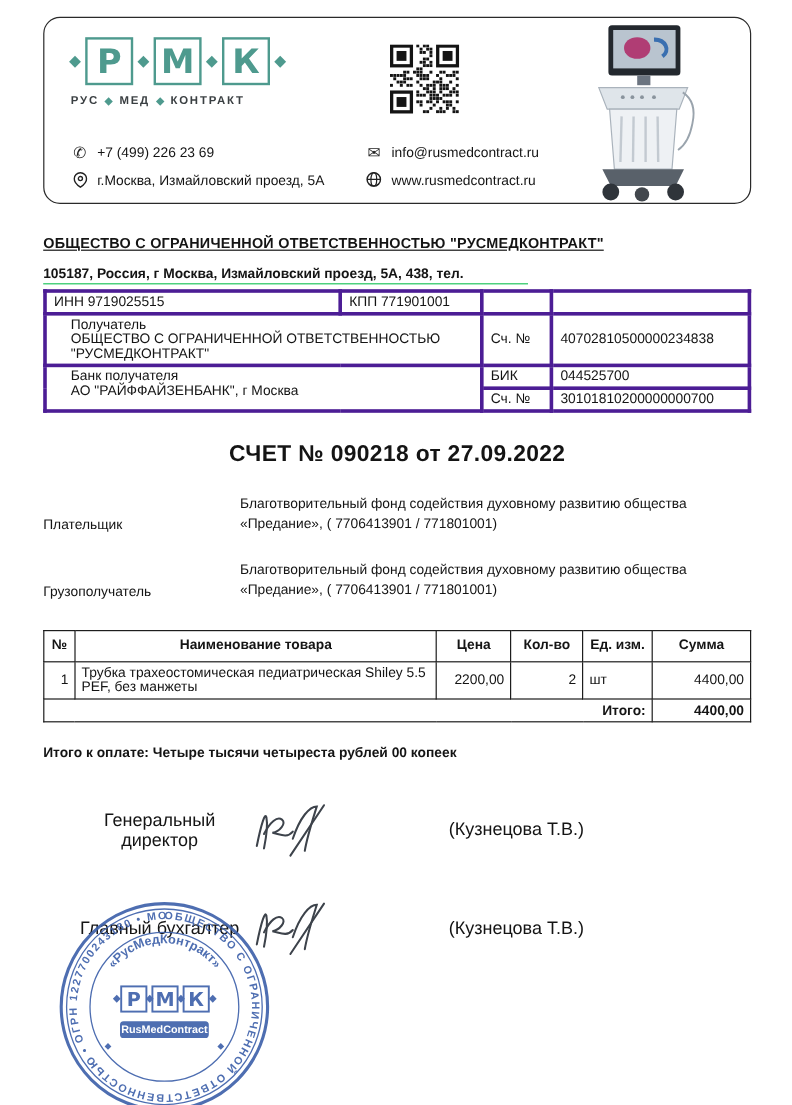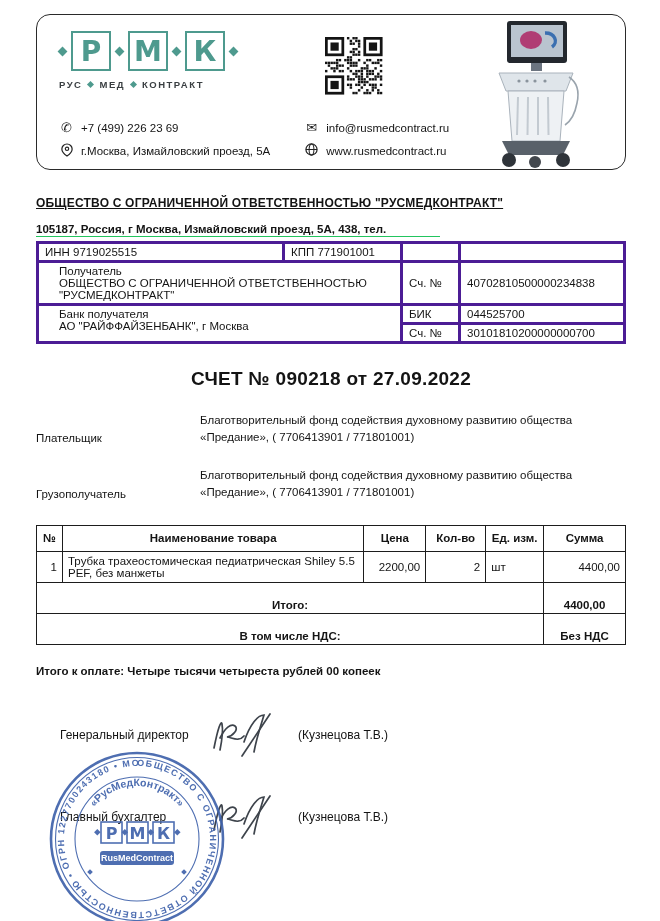"Итого:" tr.totals td { padding-top: 16px -> 4px; text-align: center -> none }
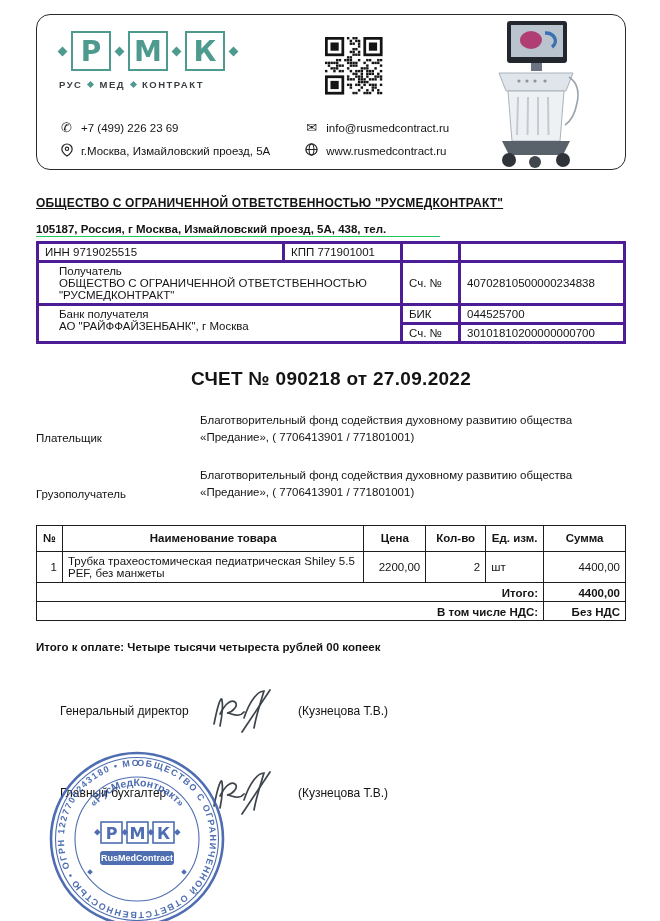"В том числе НДС:" tr.totals { html: <tr> <td>В том числе НДС:</td> <td>Без НДС</td> </tr> -> none }
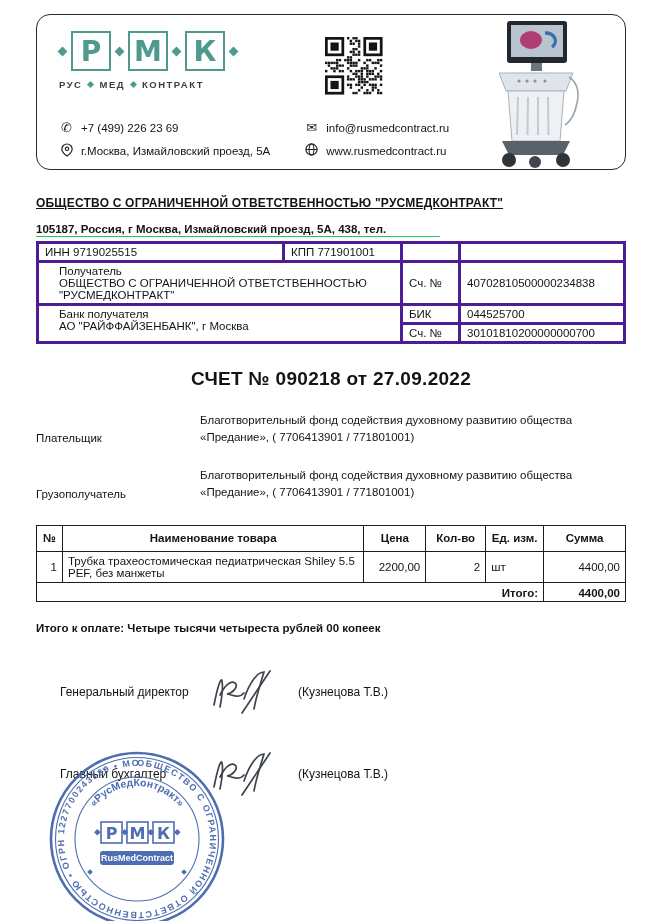"Генеральный директор" .sig-row { font-size: 12px -> 15px; text-align: none -> center }
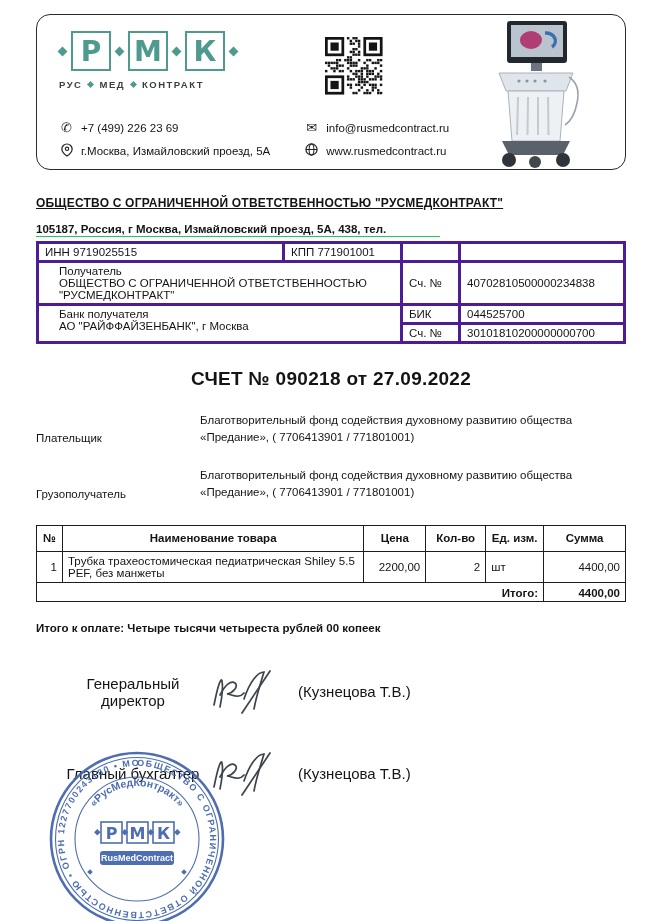"(Кузнецова Т.В.)" .sig-name { margin-left: none -> 76px }
